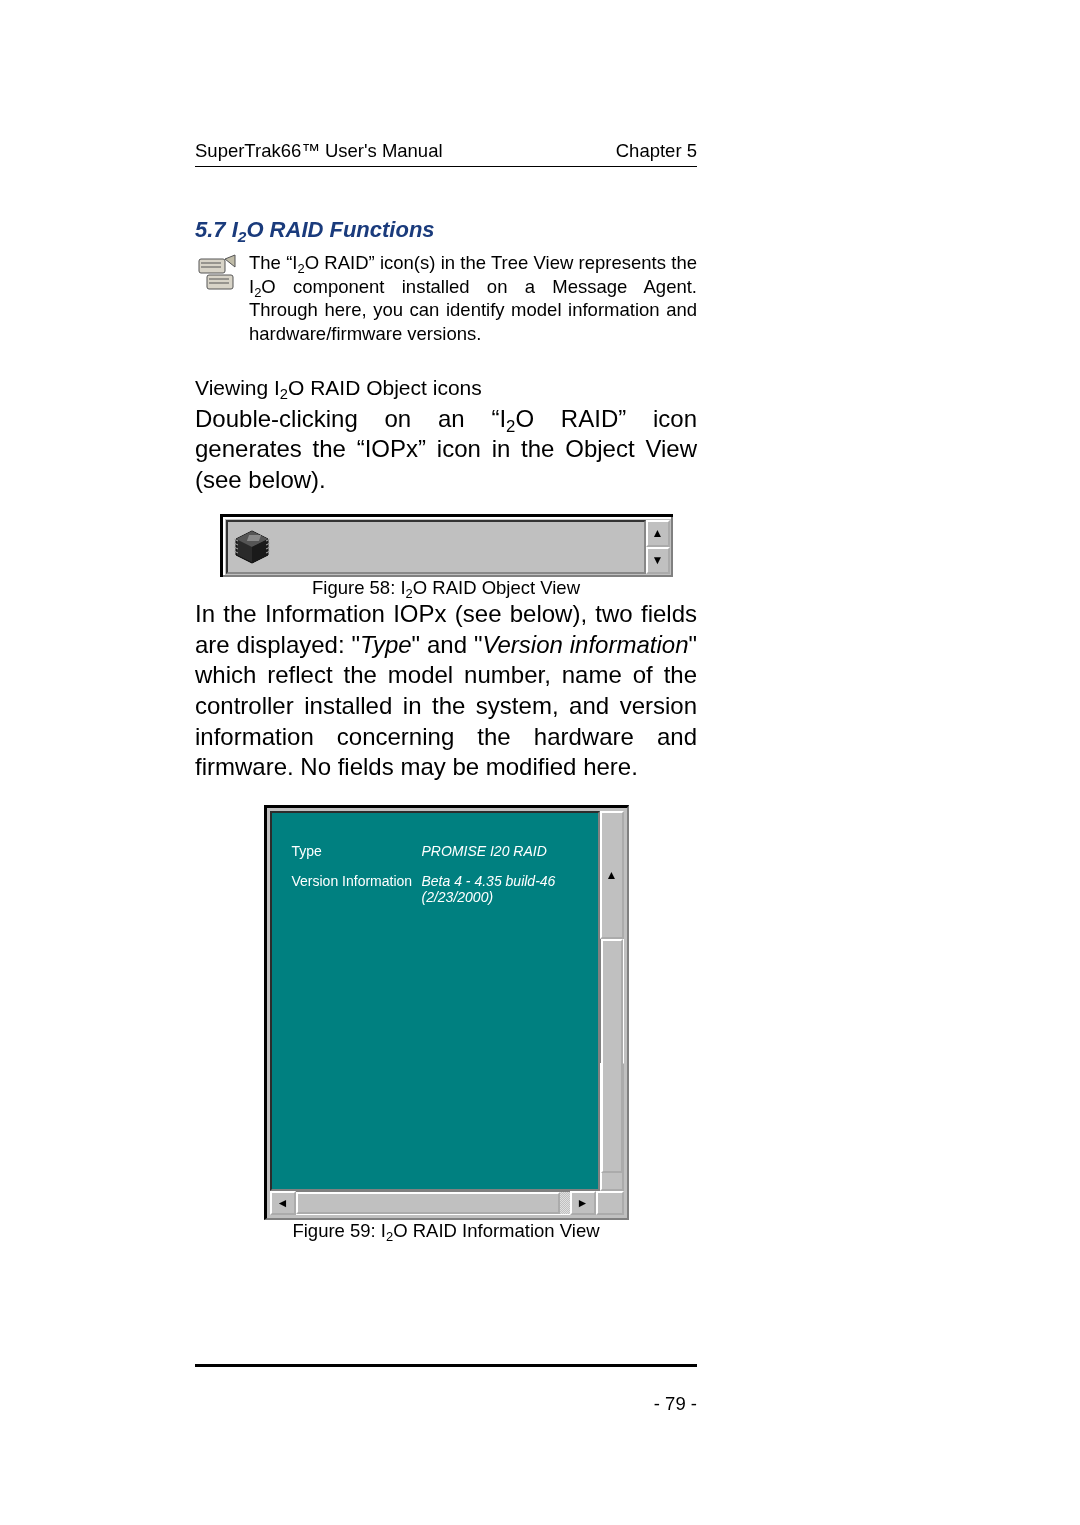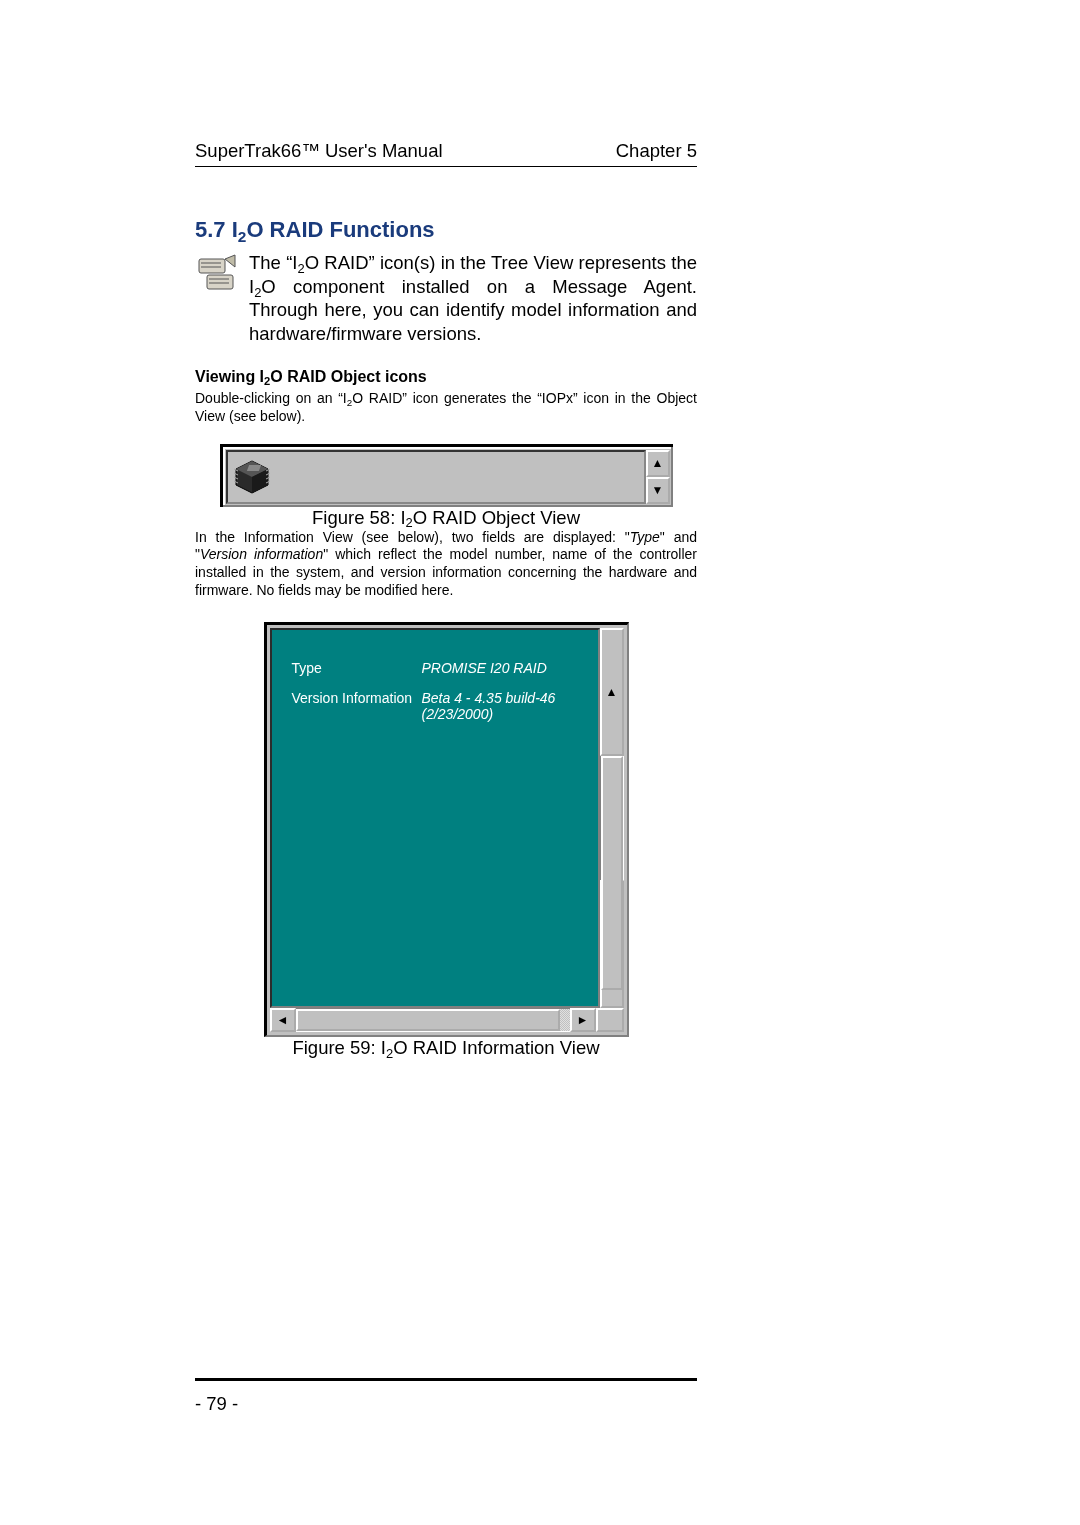"5.7 I2O RAID Functions" .section-title { font-style: none -> italic }
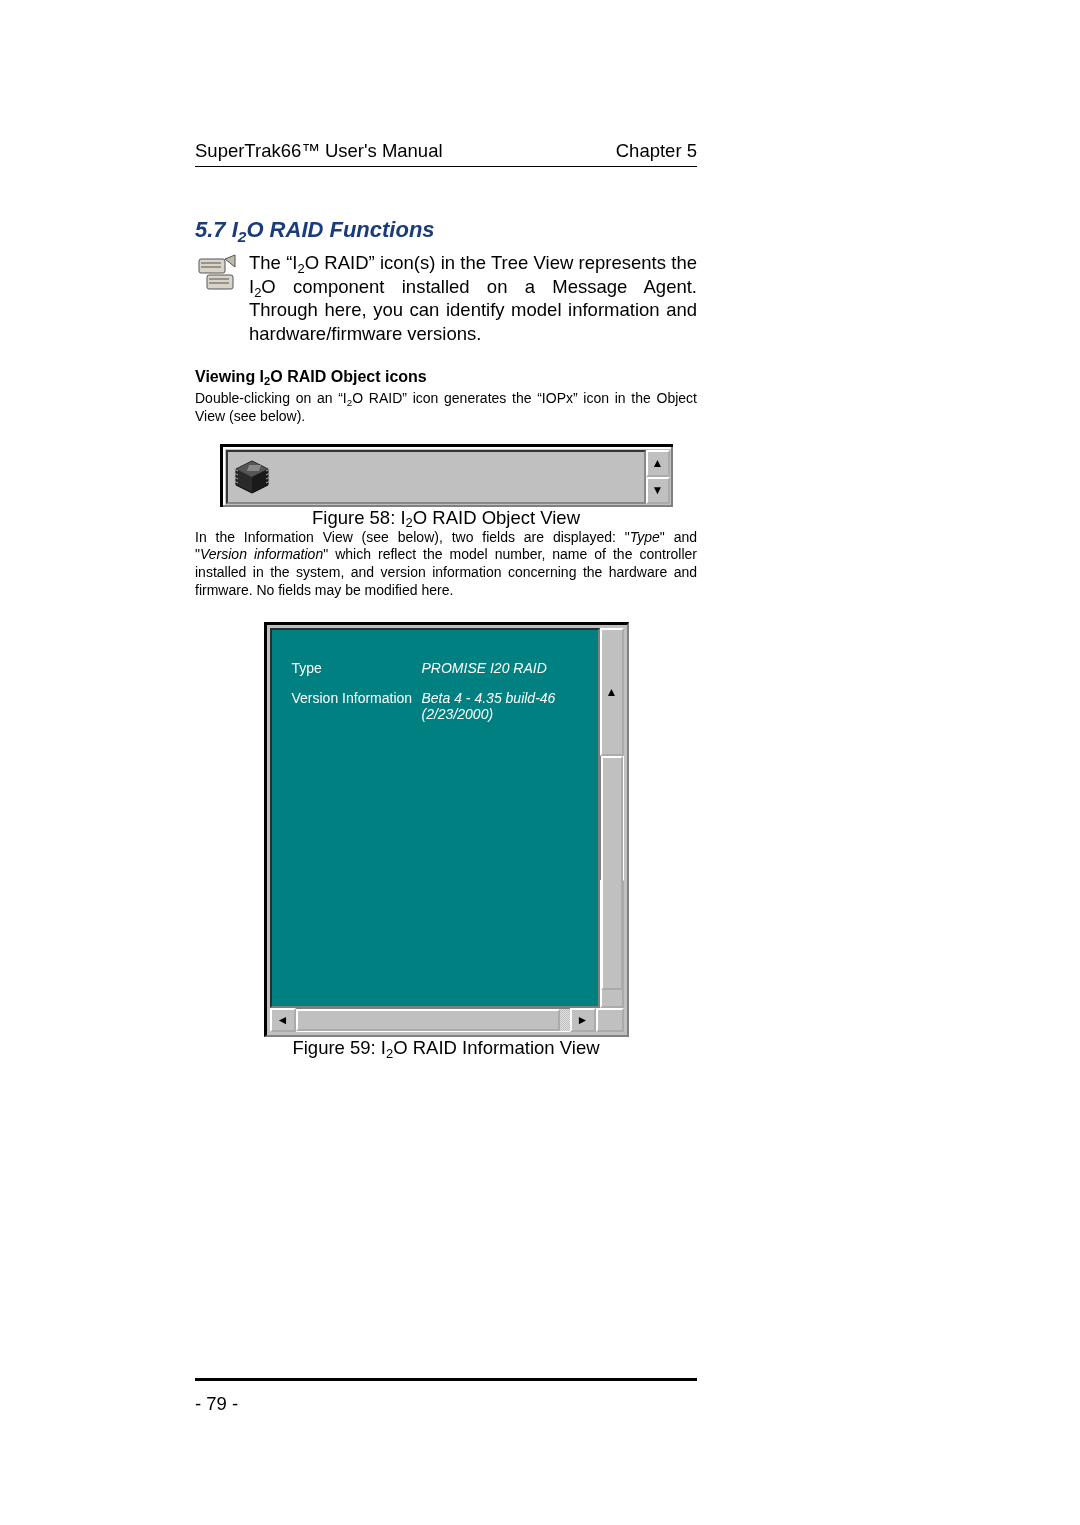"Viewing I2O RAID Object icons" .sub-heading { font-size: 16px -> 21px; font-weight: bold -> normal; margin-top: 22px -> 30px }
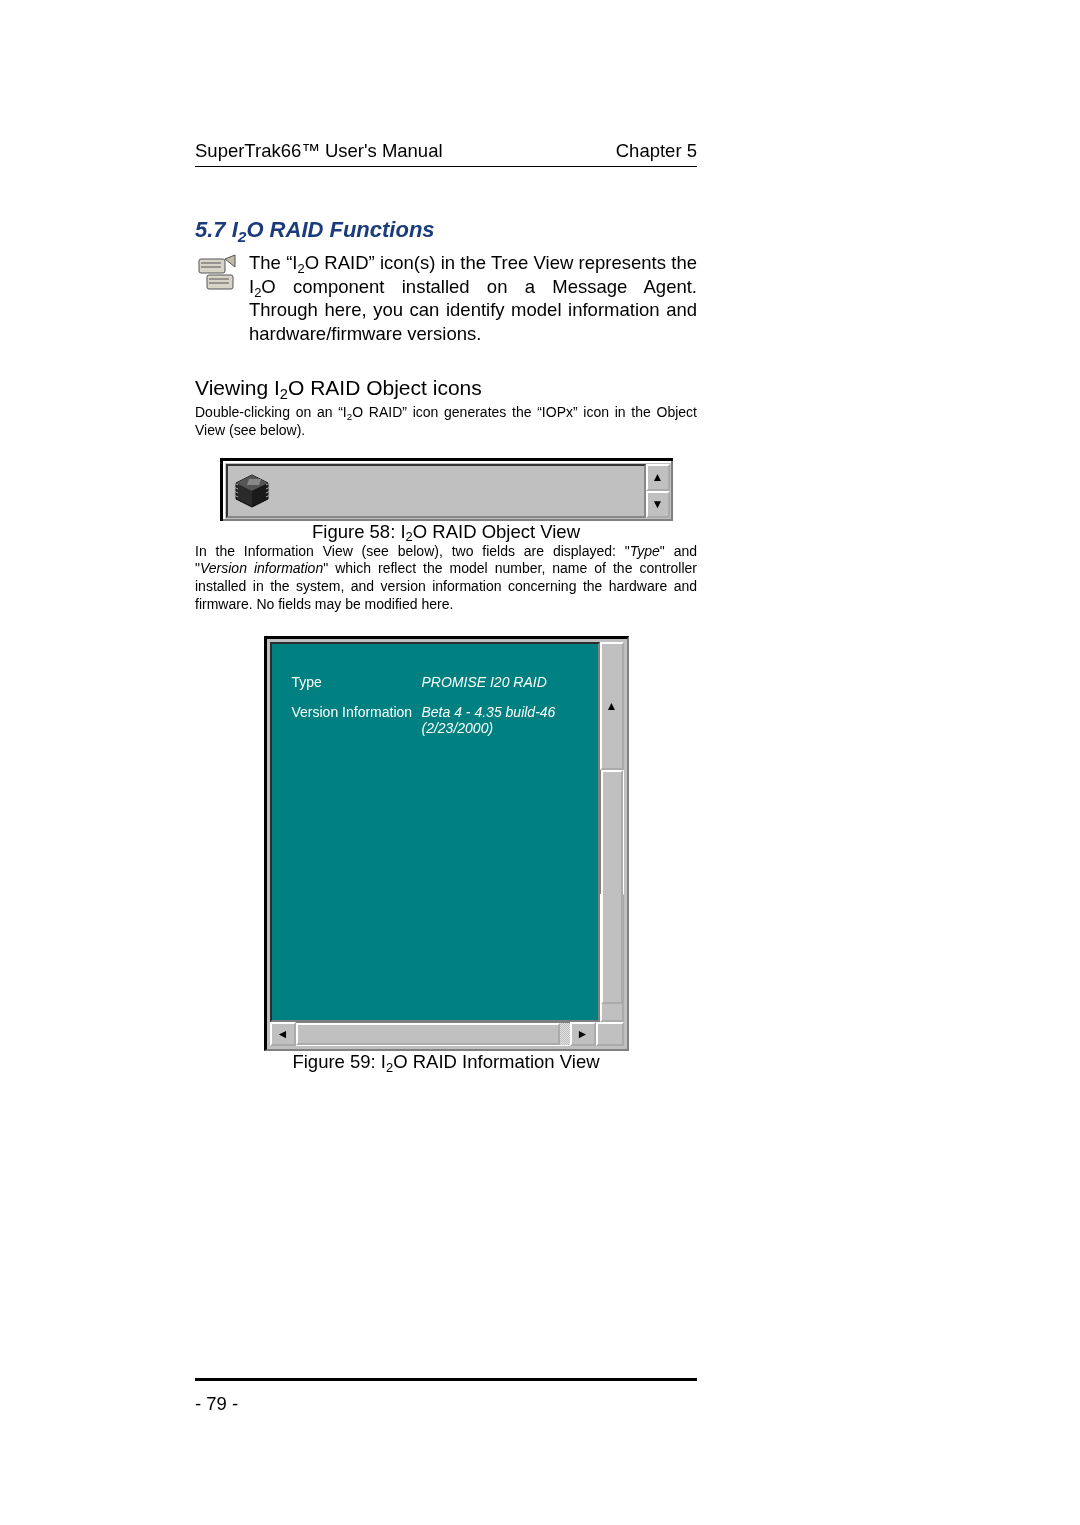"Double-clicking on an “I2O RAID”" .body-text { font-size: 14px -> 24px }
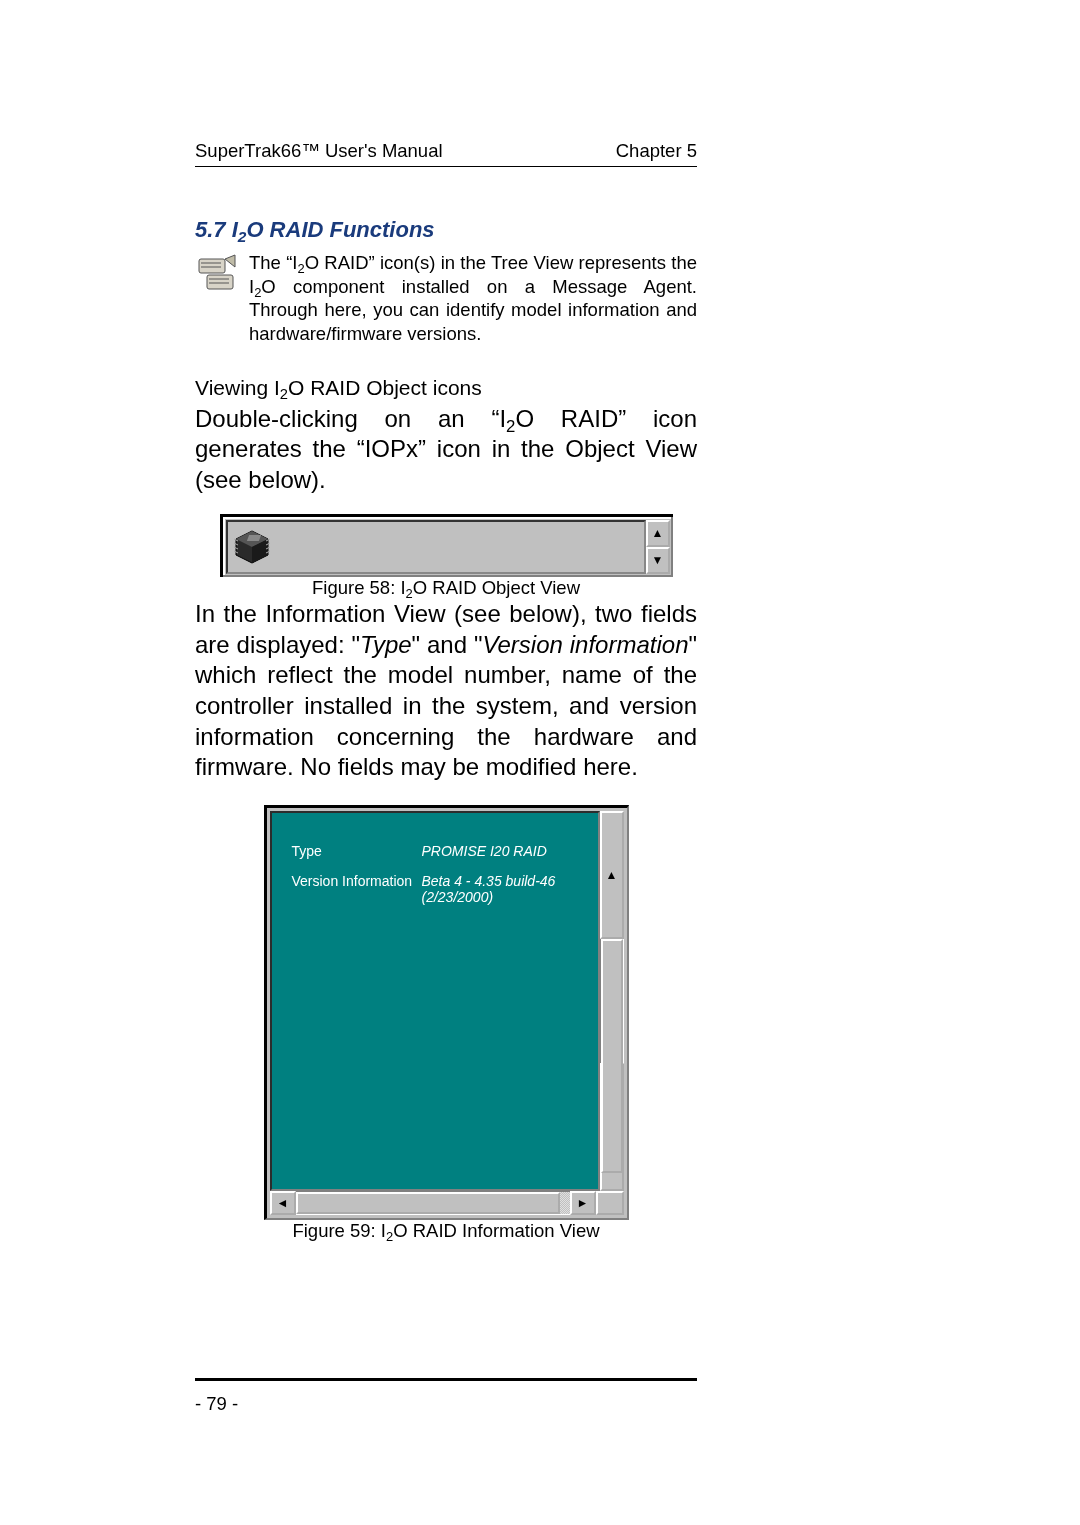"In the Information View (see" span { text: View -> IOPx }
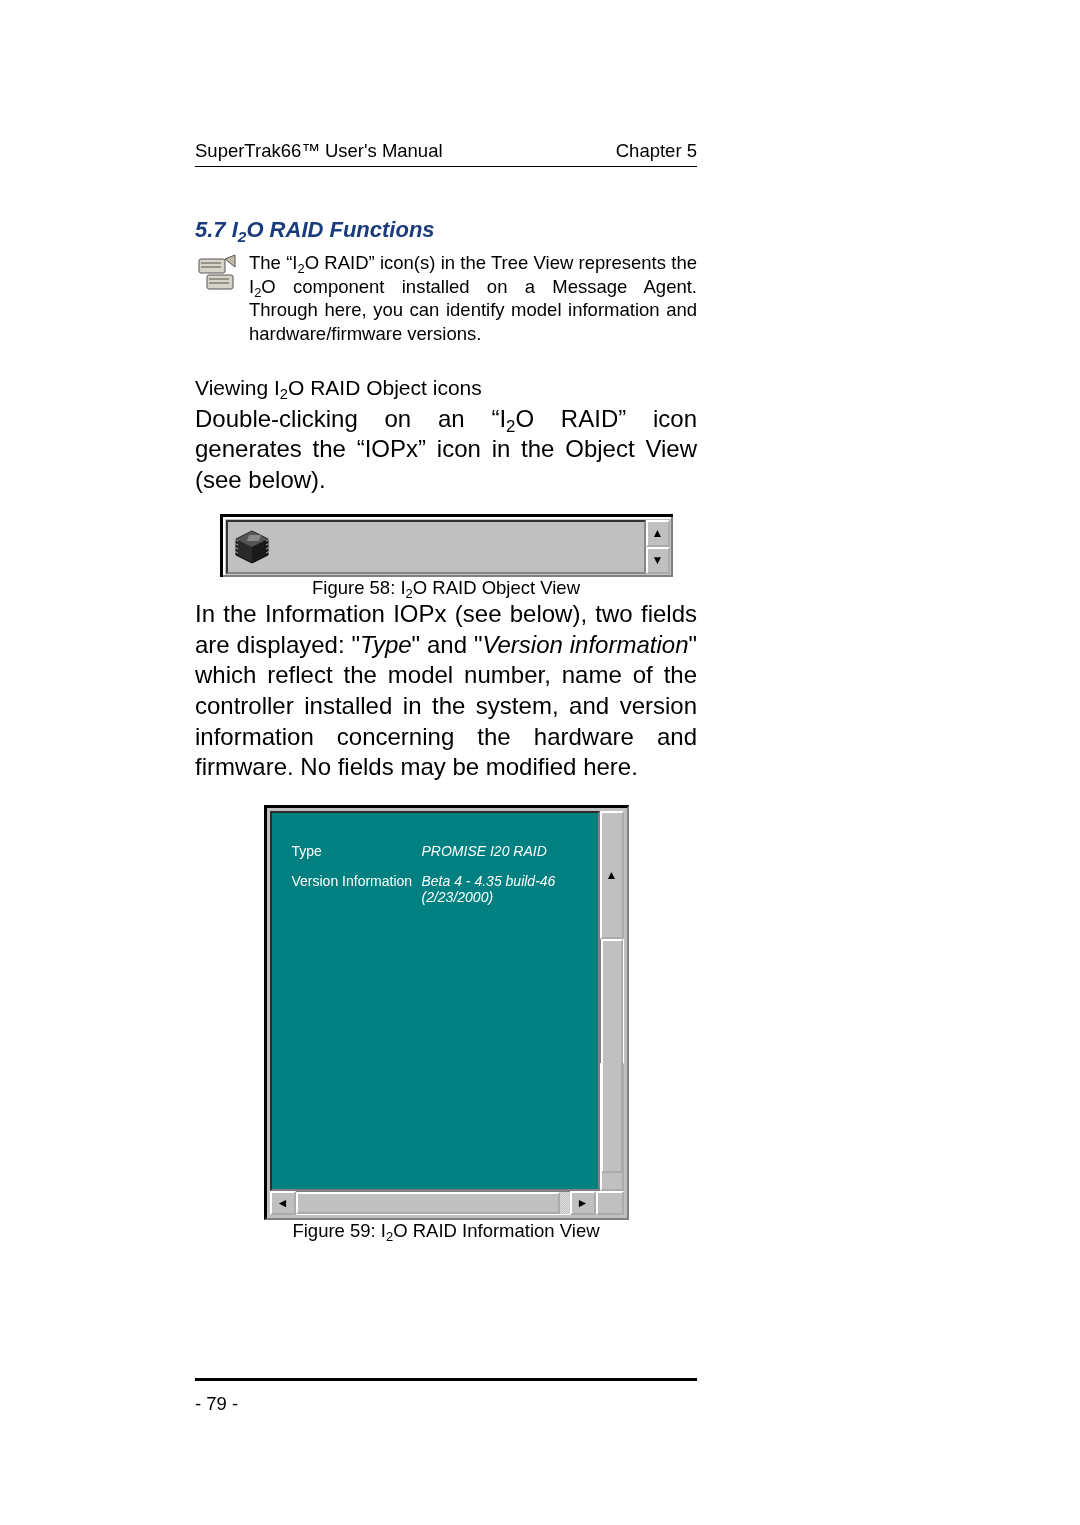"- 79 -" .footer { padding-top: 12px -> 26px; text-align: left -> right }
